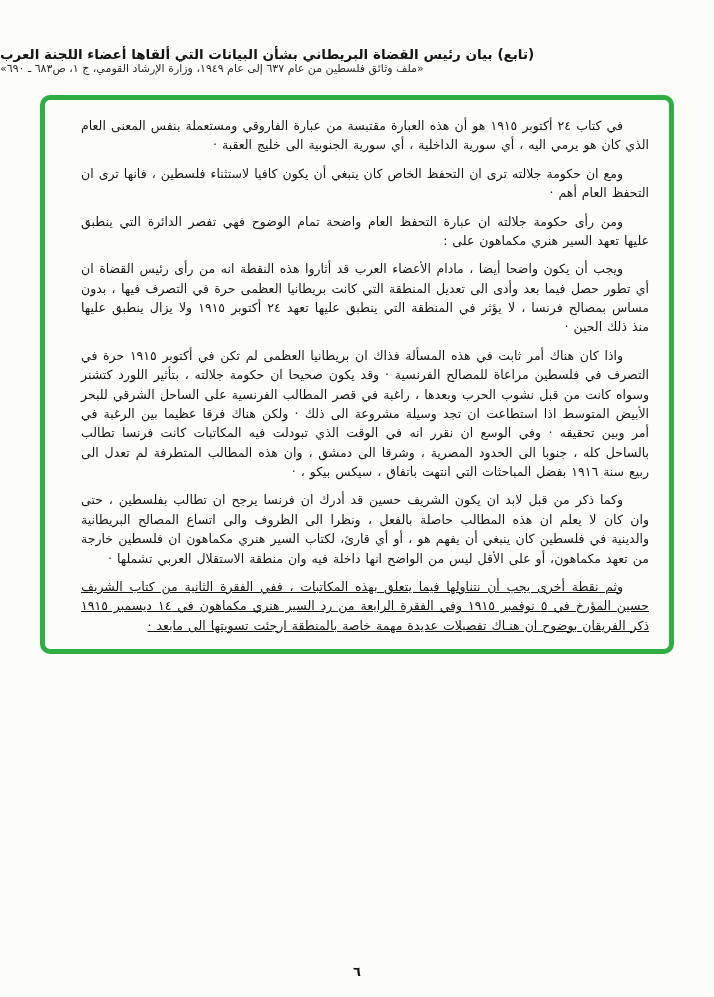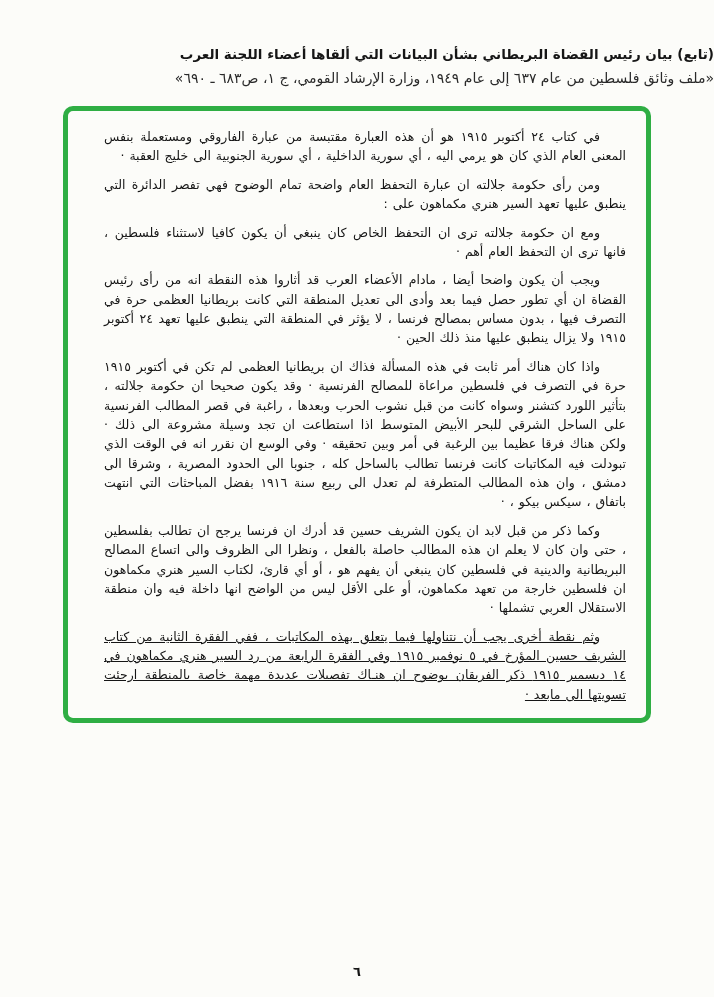"(تابع) بيان رئيس القضاة البريطاني" header.doc-header { text-align: right -> left }
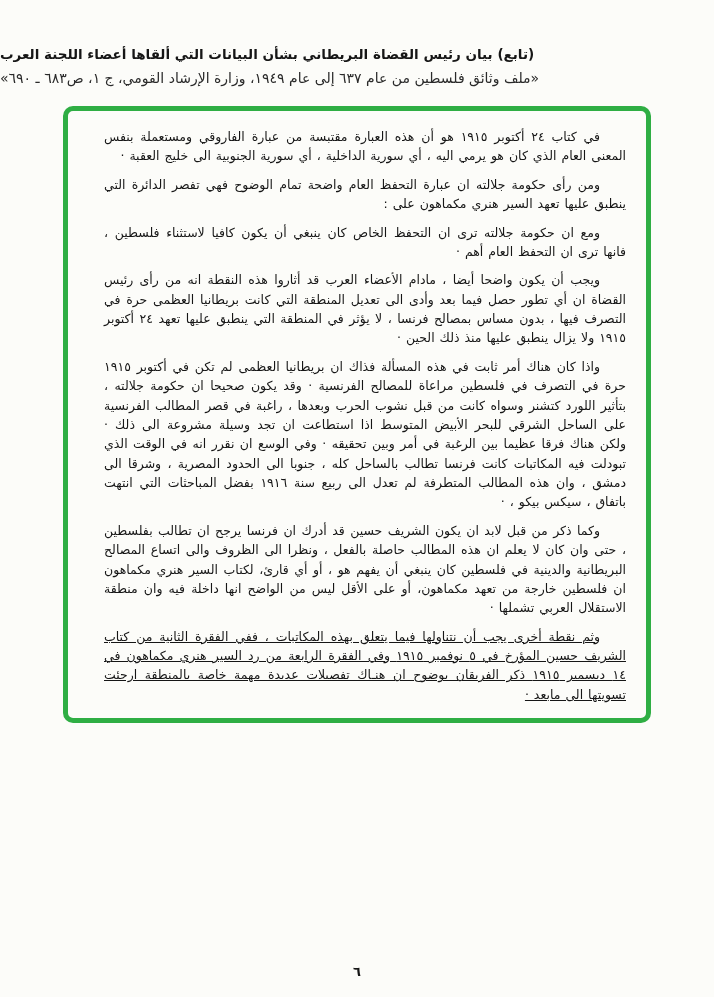"«ملف وثائق فلسطين من عام" .doc-subtitle { font-size: 14px -> 11px; margin-top: 8px -> none }
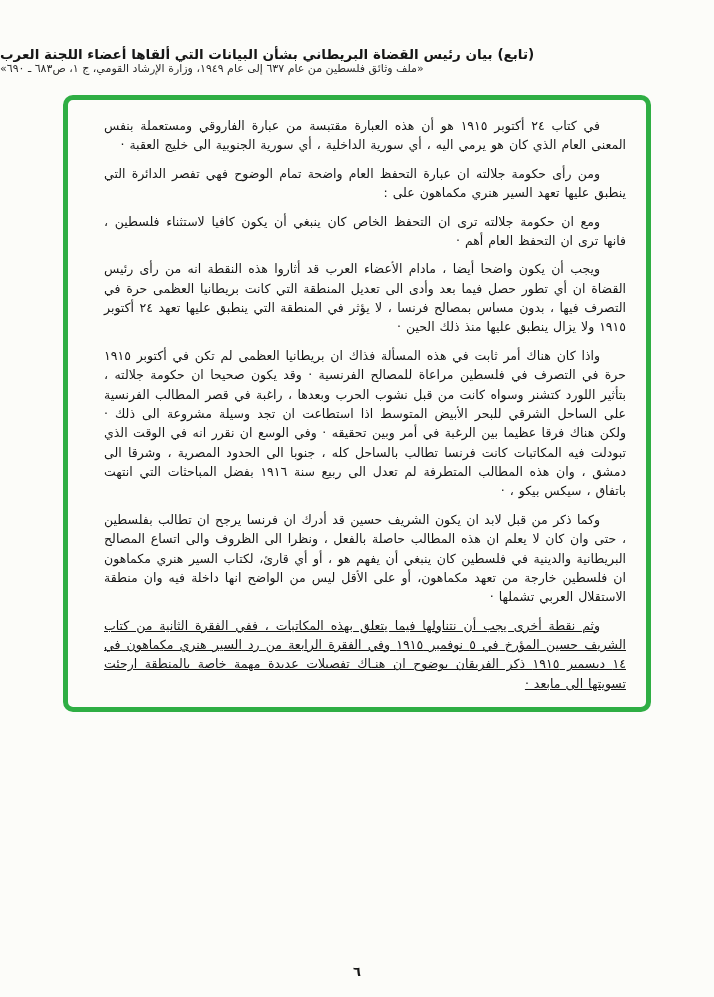"في كتاب ٢٤ أكتوبر ١٩١٥" .content-box { width: 588px -> 634px }
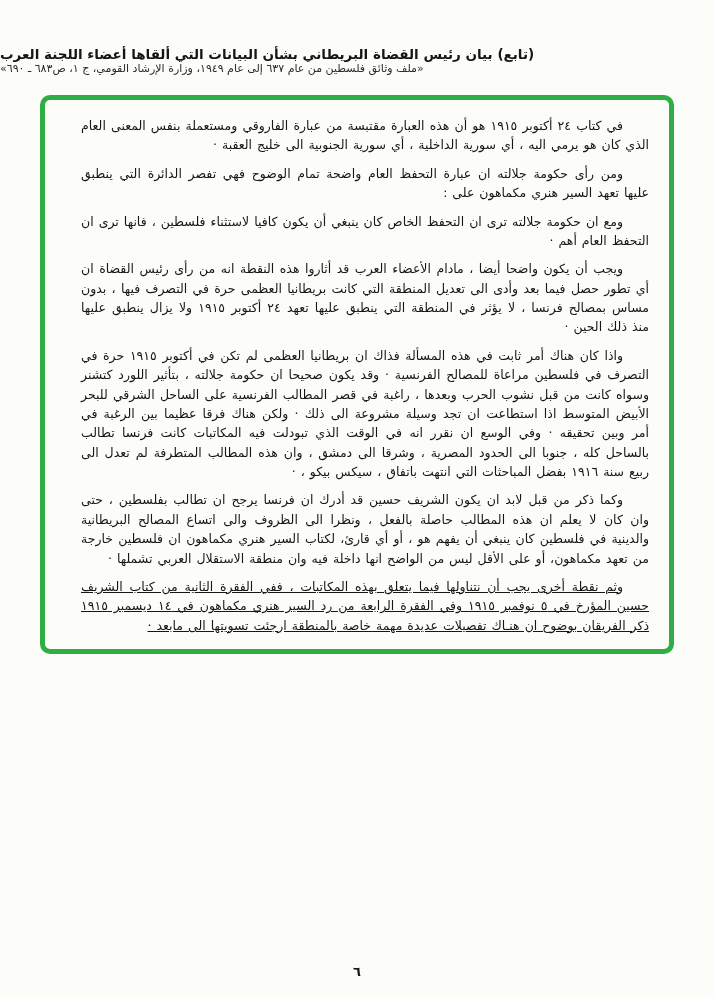"ومن رأى حكومة جلالته ان" p.para { order: before "ومع ان حكومة جلالته ترى" -> after "ومع ان حكومة جلالته ترى" }
